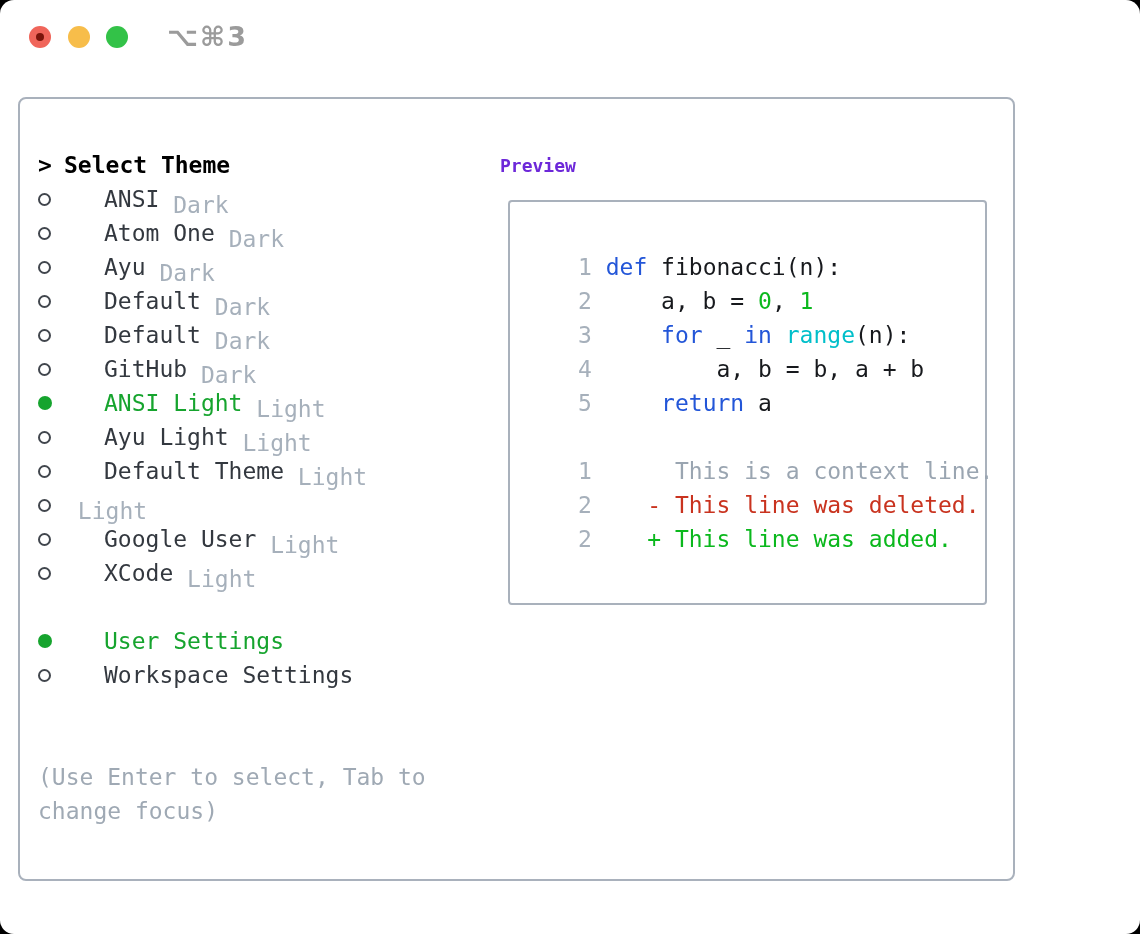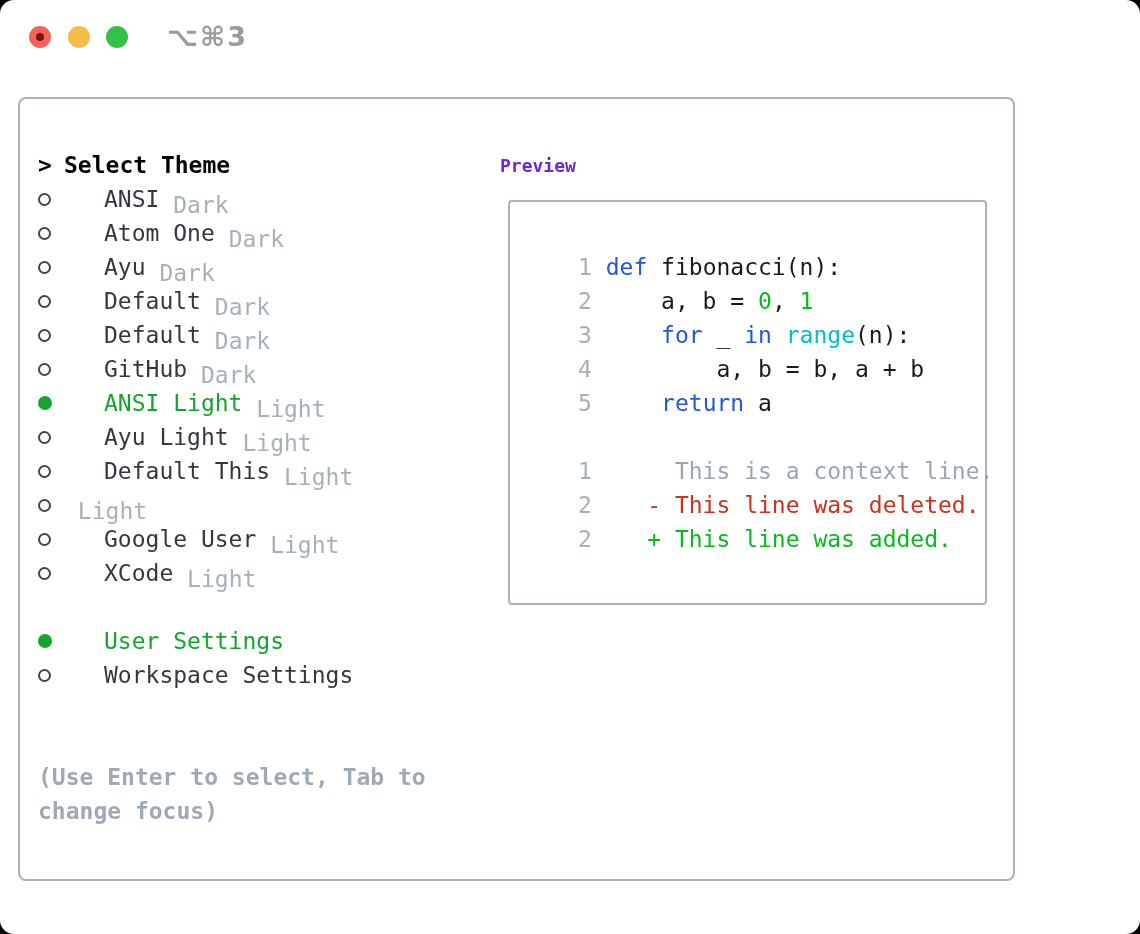"Default This" span.lbl { text: This -> Theme }
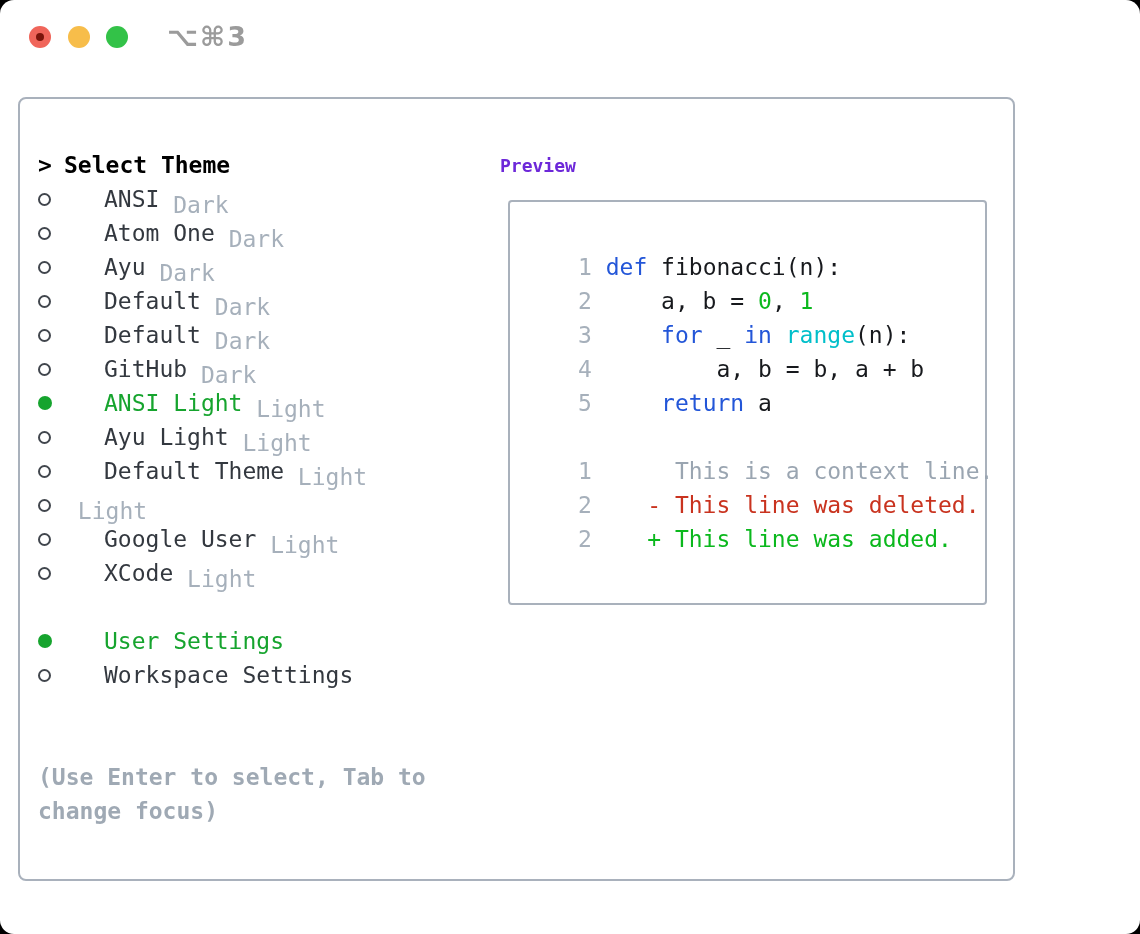"(Use Enter to select, Tab" .hint-block { font-weight: bold -> none }
